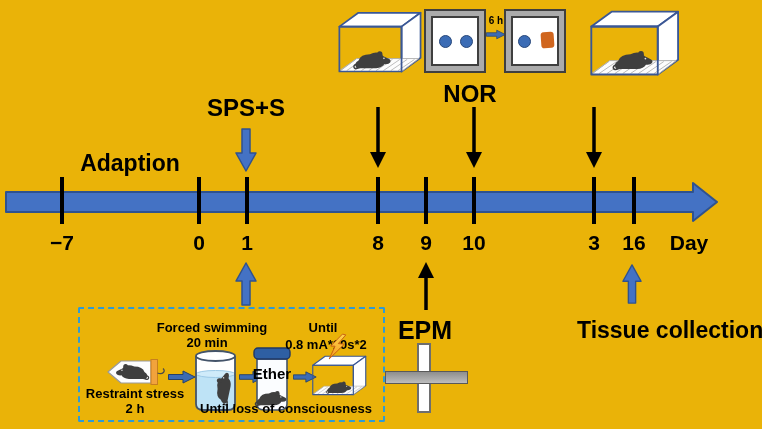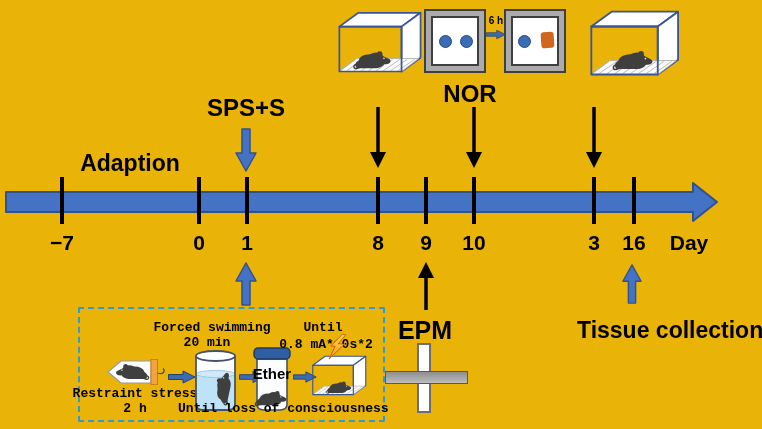"Forced swimming" .boxlbl { font-family: Liberation Mono, monospace -> none }
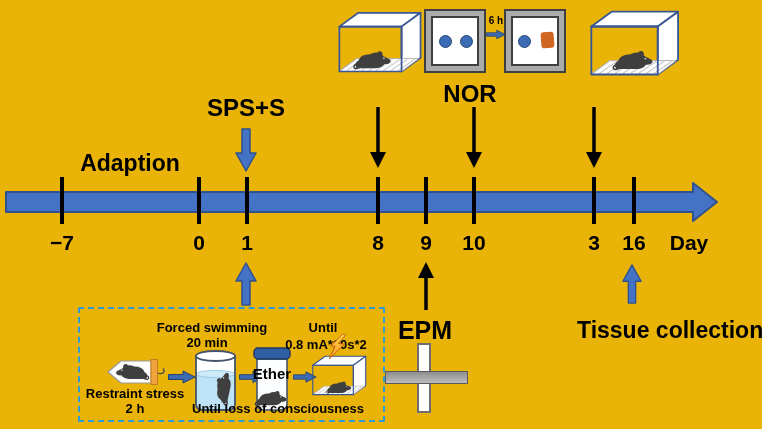"Until loss of consciousness" div.lbl { left: 178px -> 186px }
